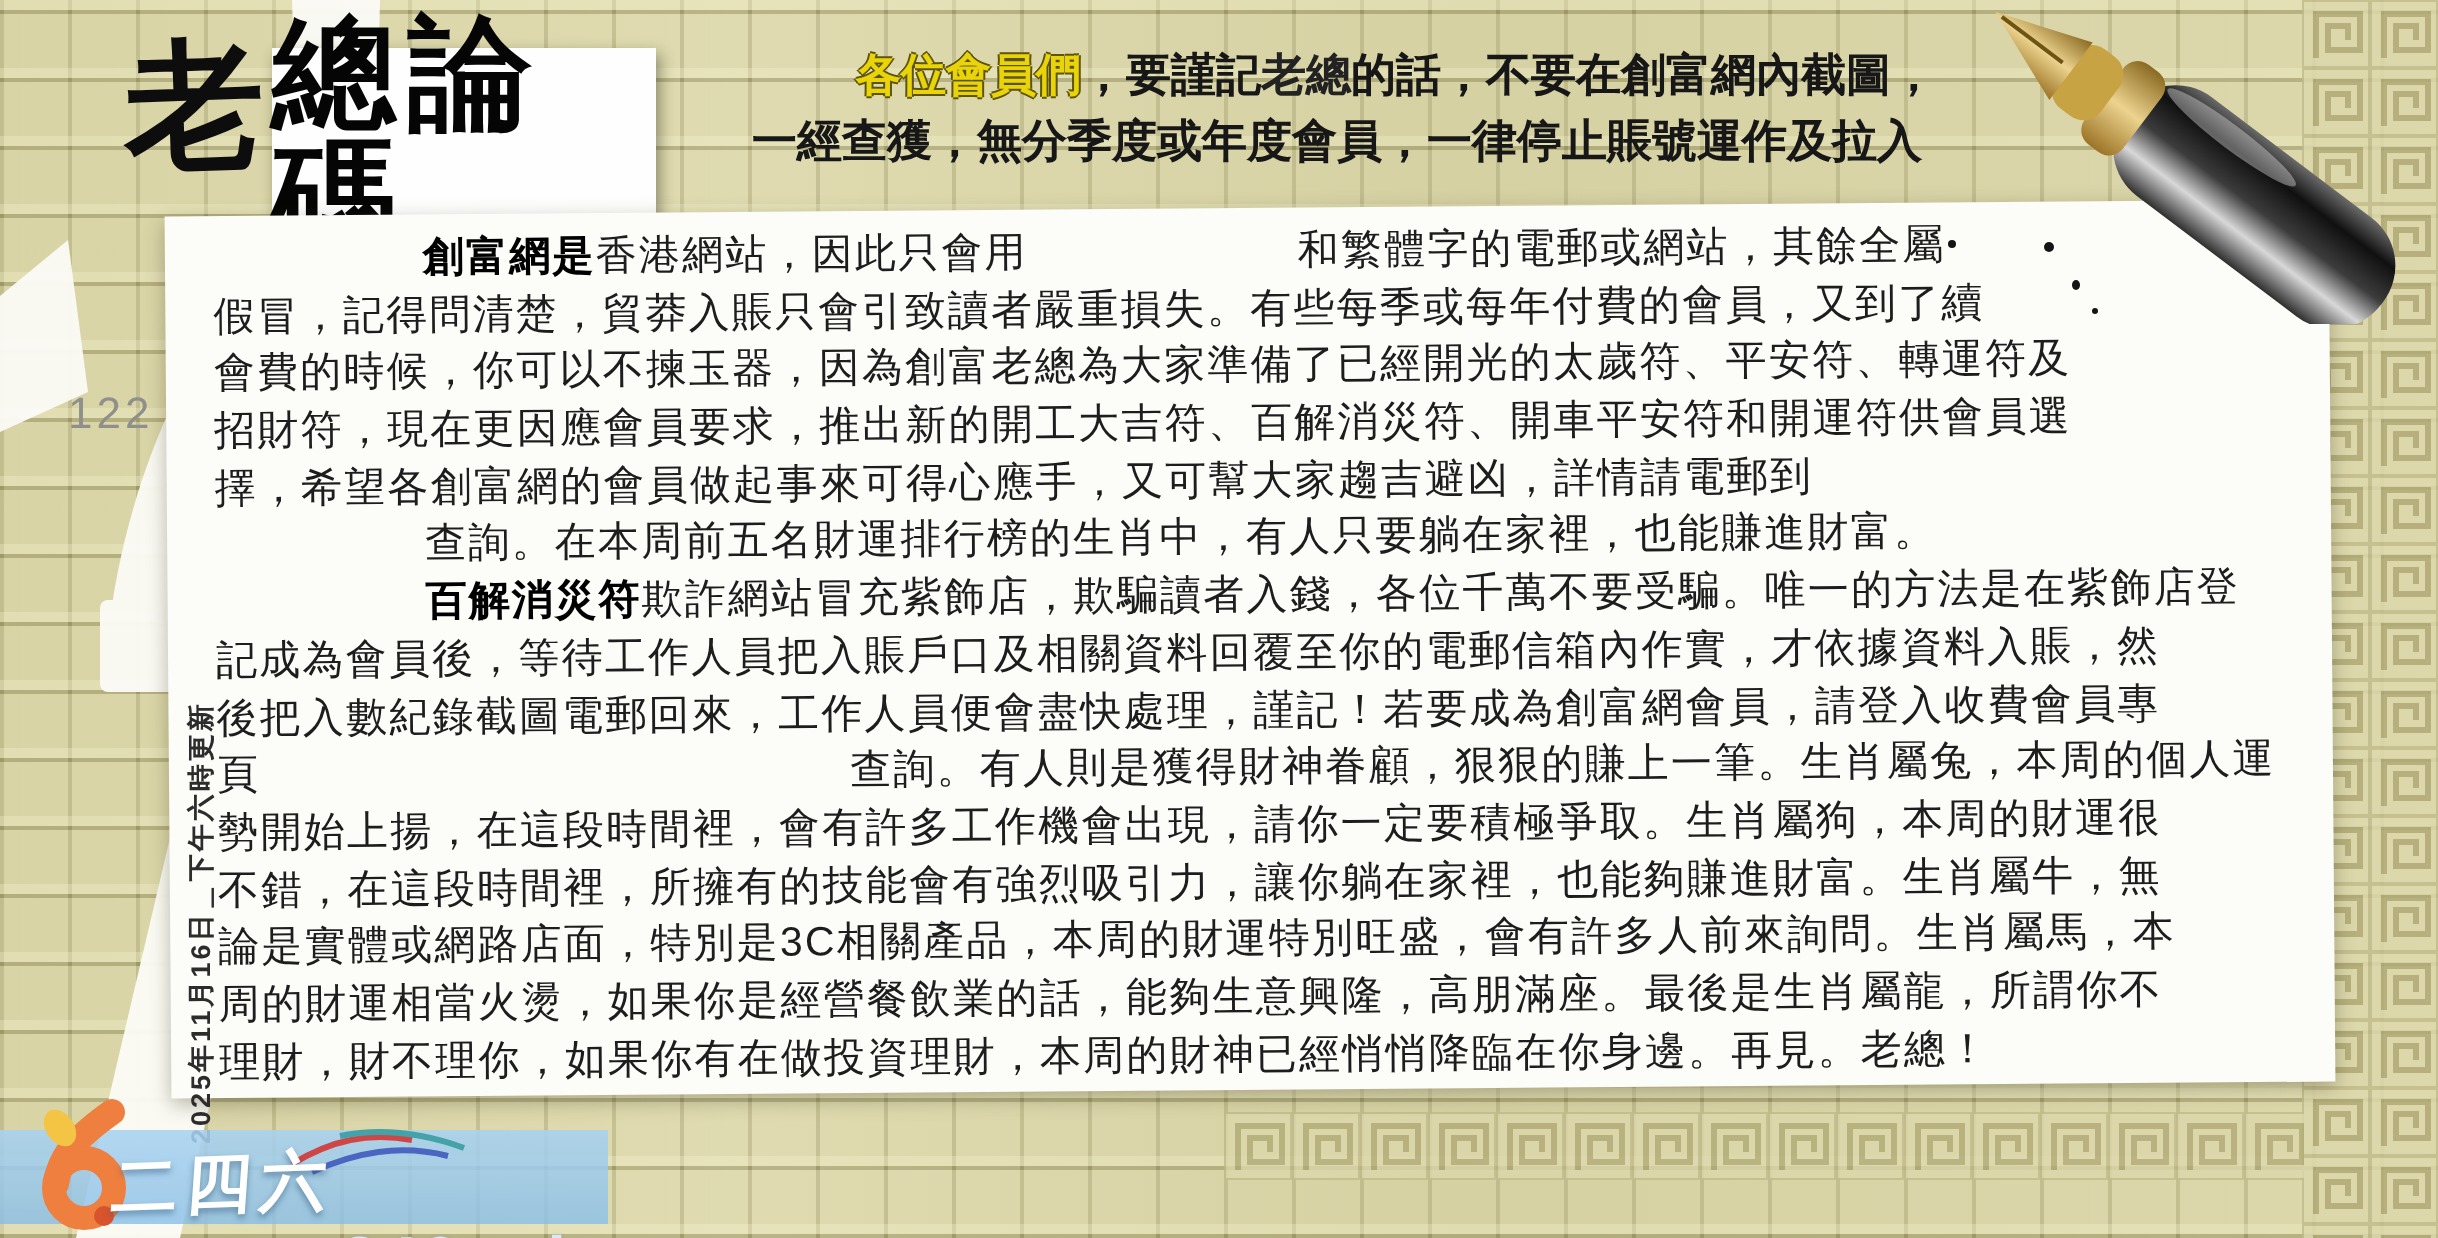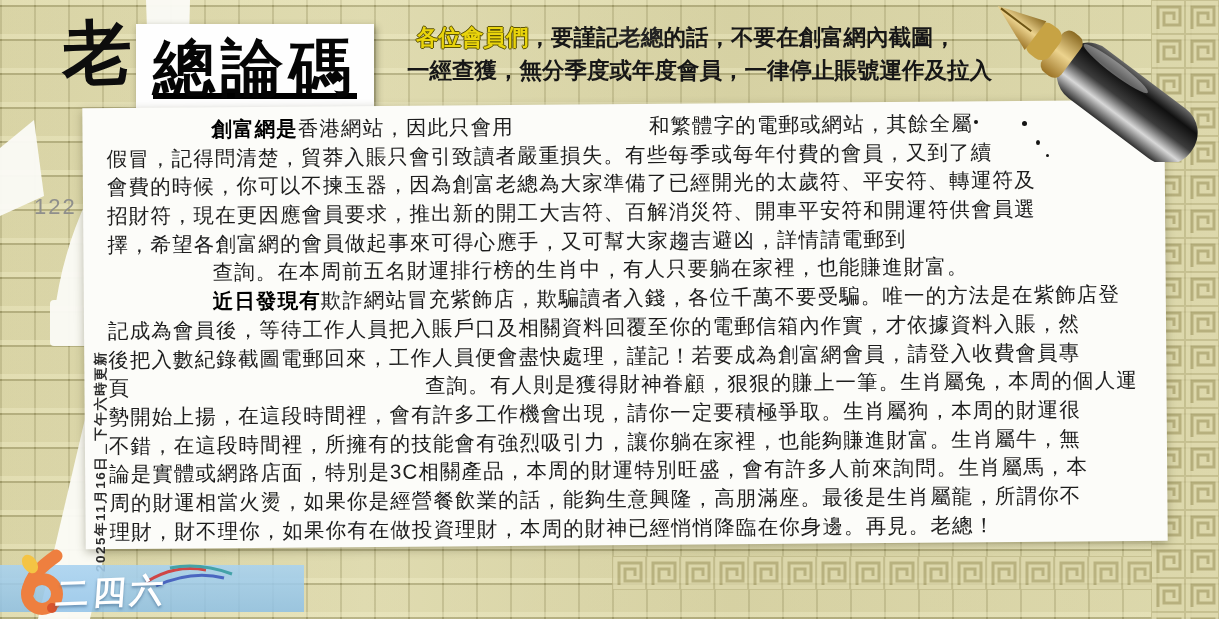"總論碼" .title-box { text-decoration: underline -> none; width: 238px -> 192px }
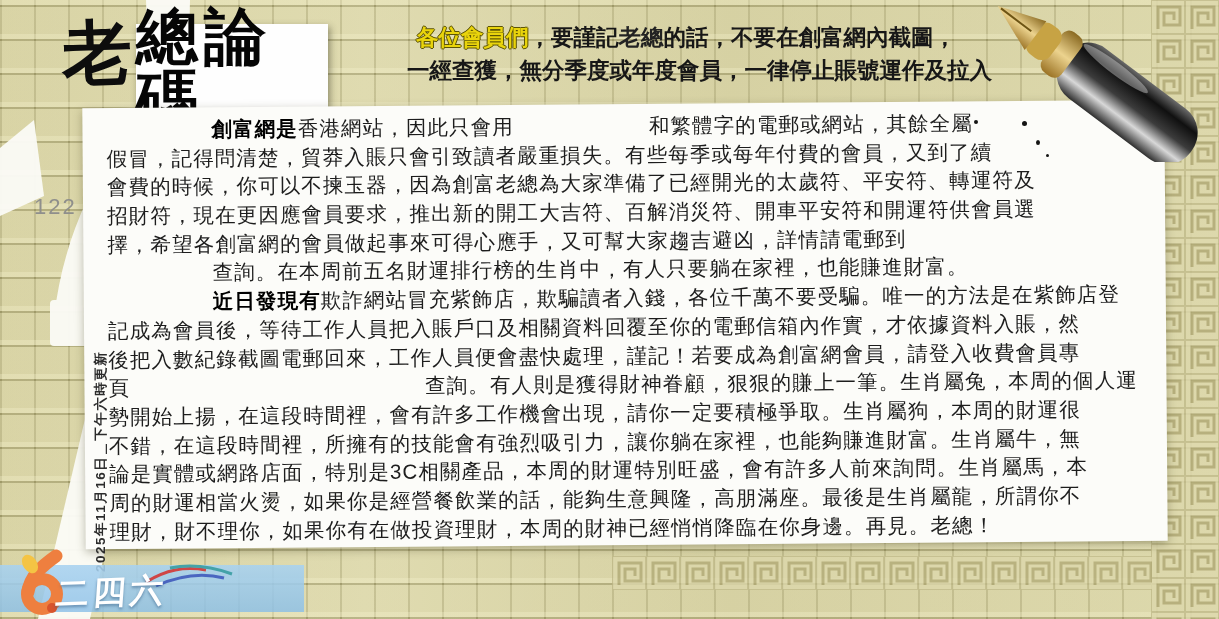"各位會員們，要謹記老總的話，不要在創富網內截圖，" .notice .nline:nth-child(1) { padding-left: 40px -> 52px }
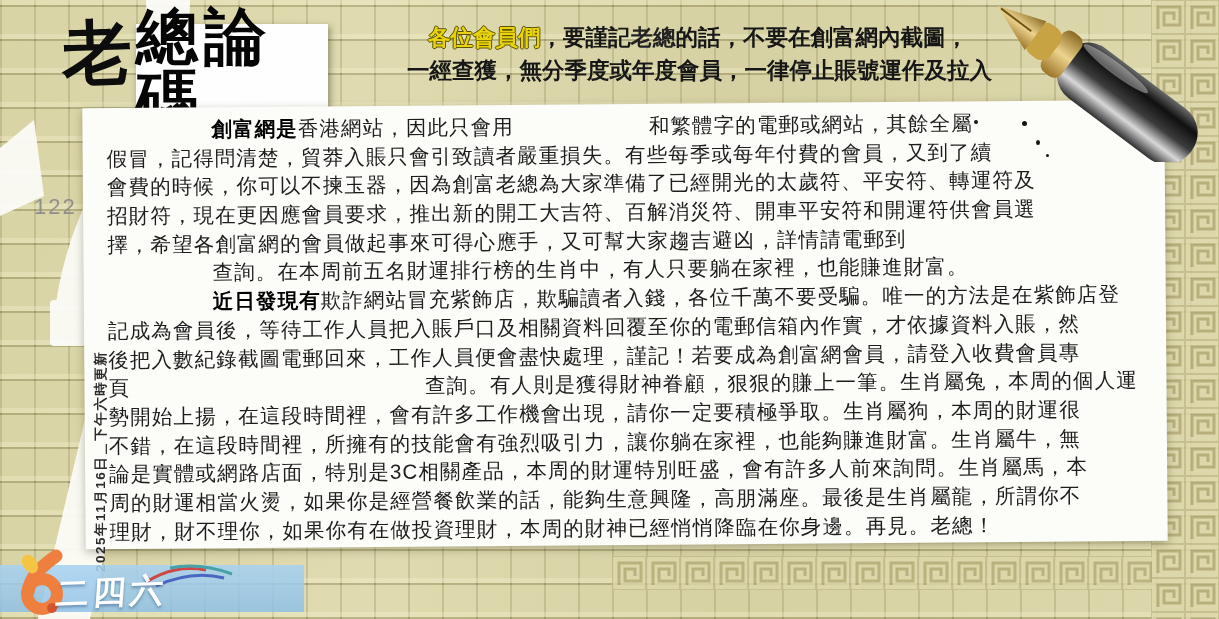"一經查獲，無分季度或年度會員，一律停止賬號運作及拉入" .notice .nline { padding-left: 31px -> none }
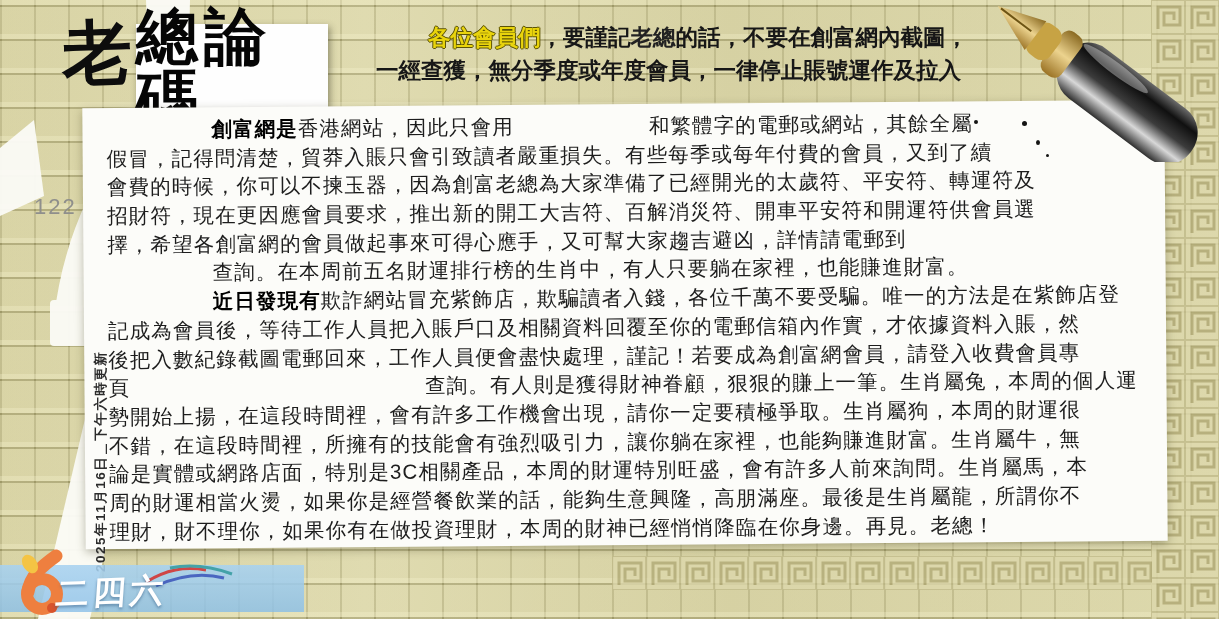"近日發現有" span.lead { text: 近日發現有 -> 百解消災符 }
